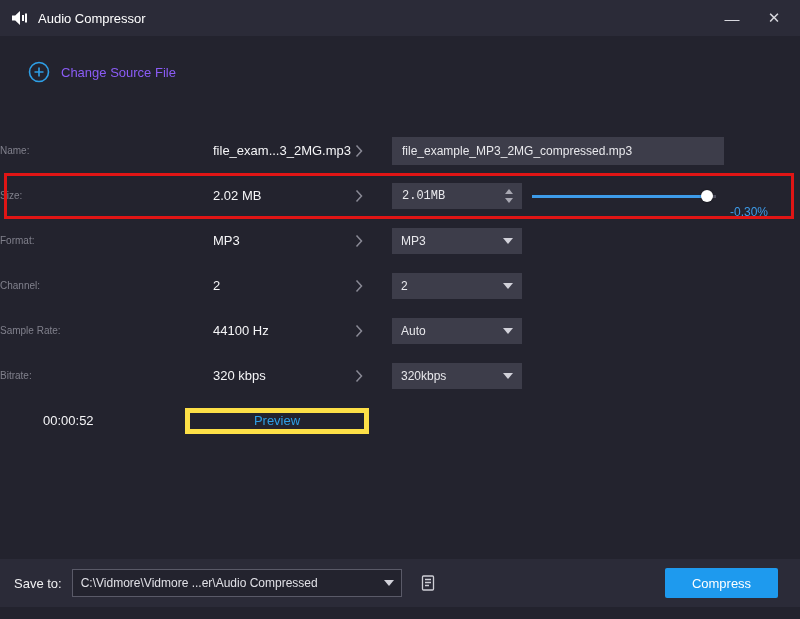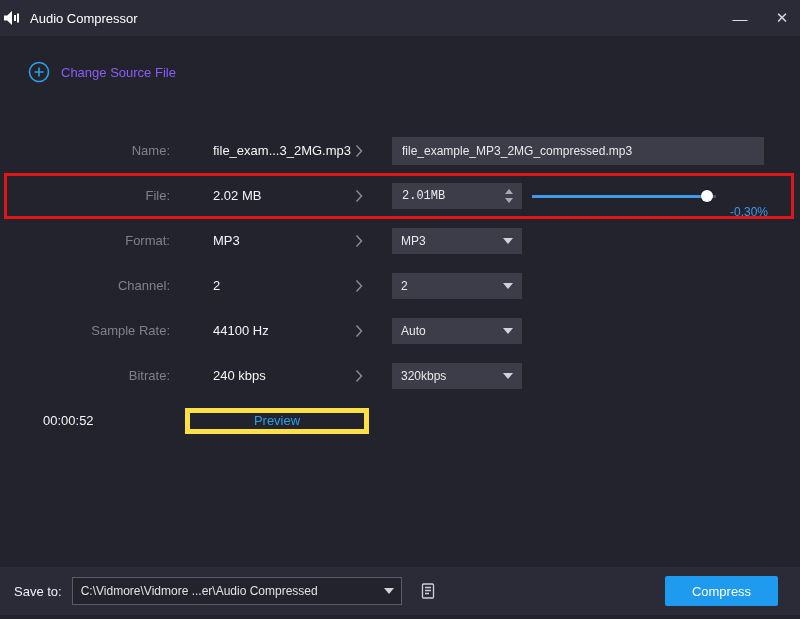"Audio Compressor" .titlebar { padding: 0 4px -> 0 12px }
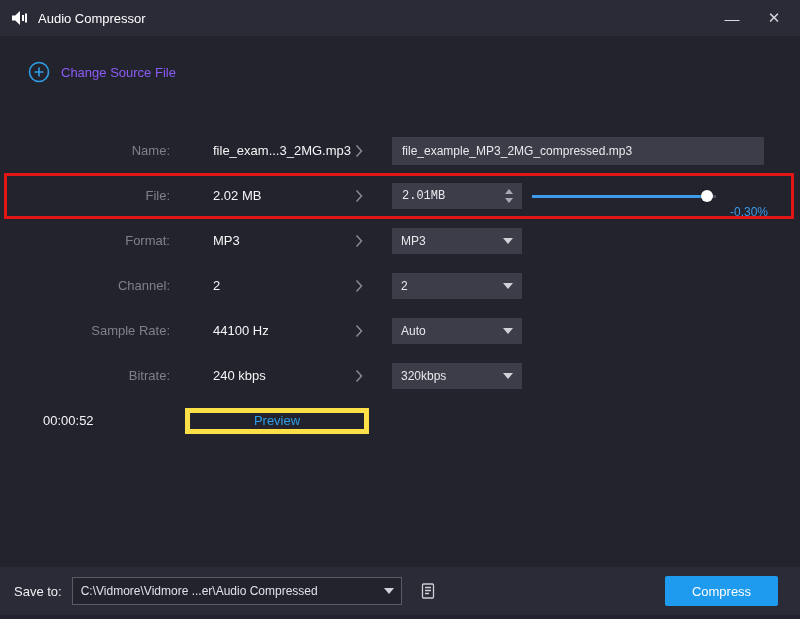"Name:" .row-label { font-size: 13px -> 10px; text-align: right -> left }
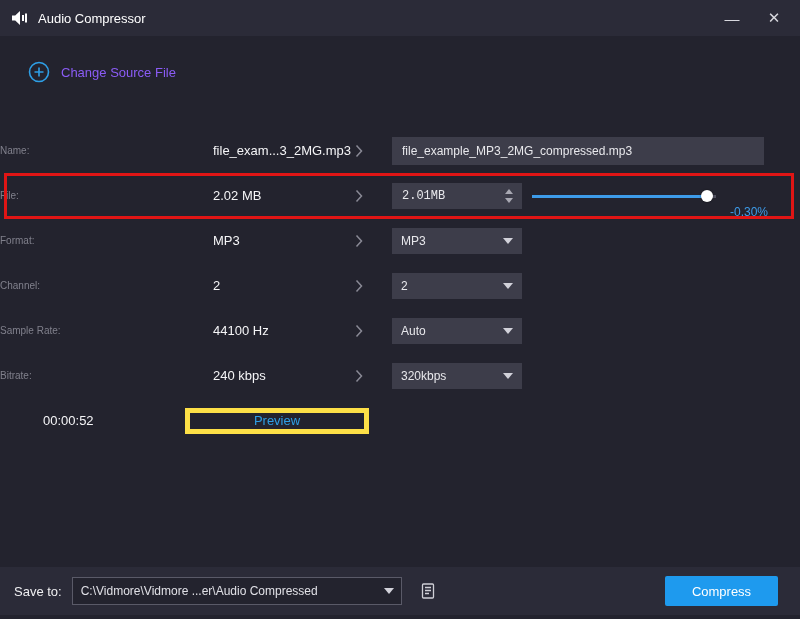"file_example_MP3_2MG_compressed.mp3" .text-field { width: 372px -> 332px }
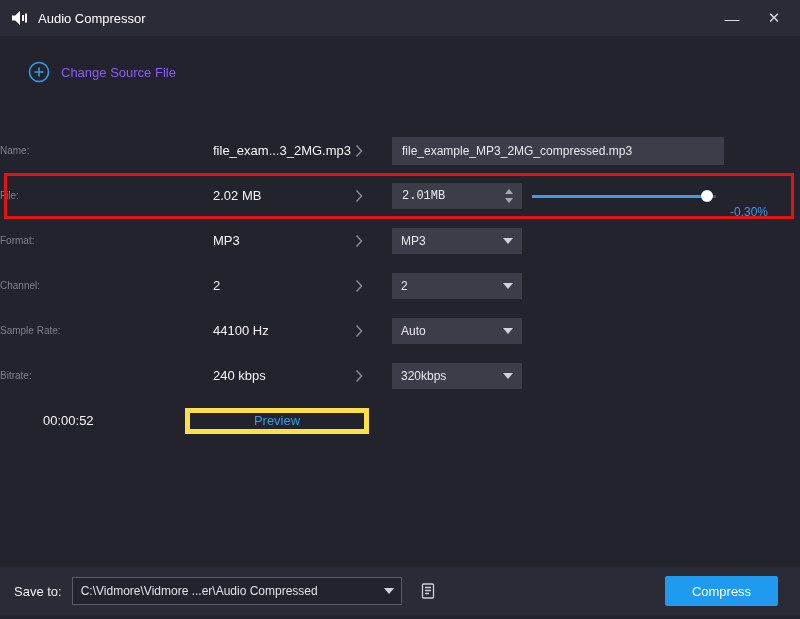"File:" div.row-label { text: File -> Size }
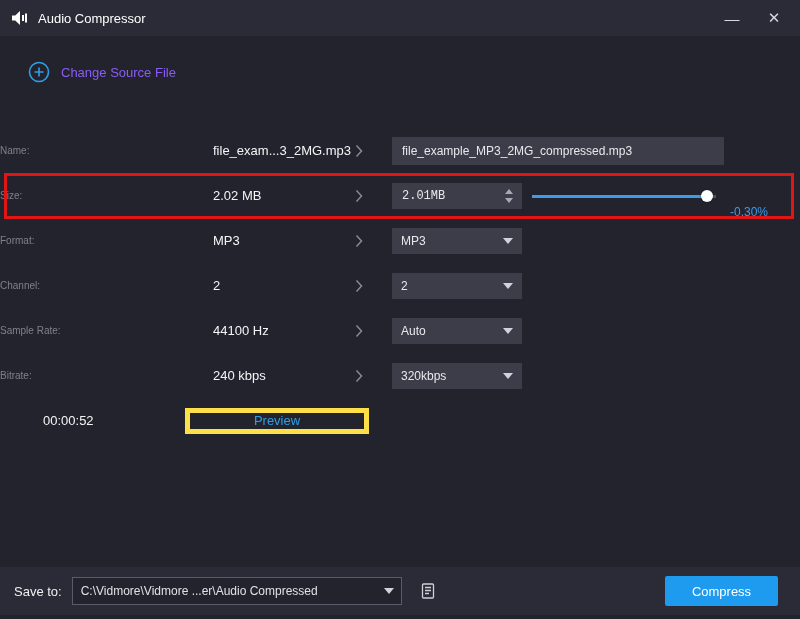"240 kbps" div.row-value { text: 240 -> 320 }
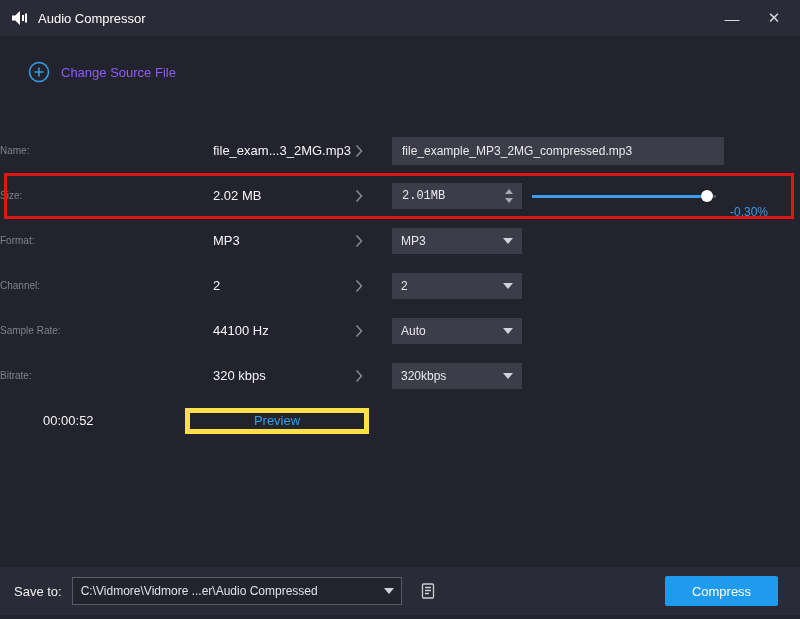"Save to:" .bottombar { bottom: 4px -> 12px }
